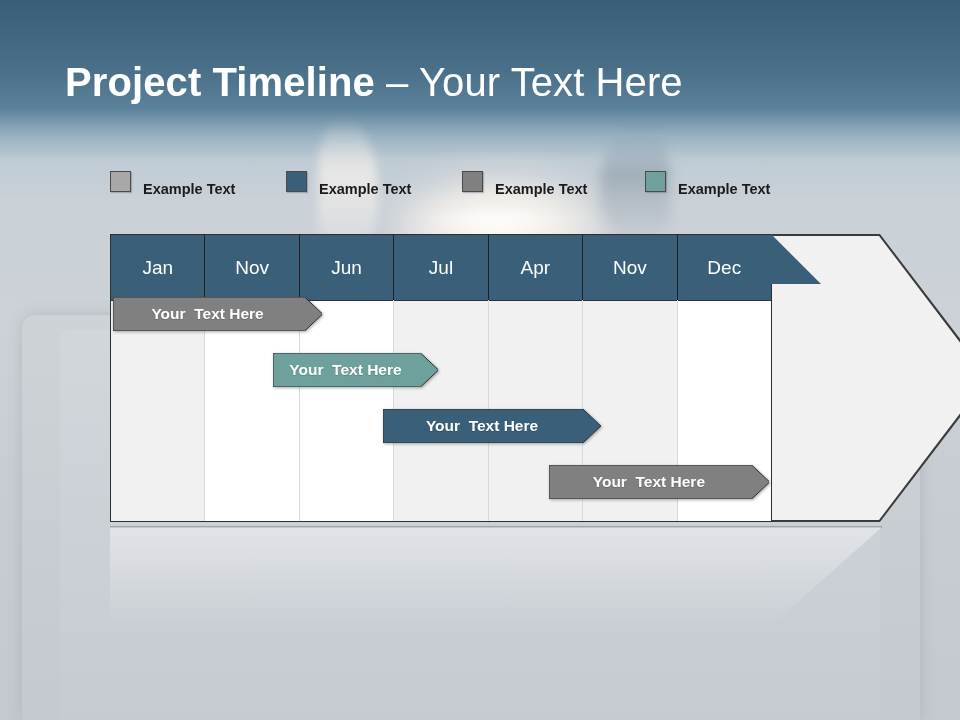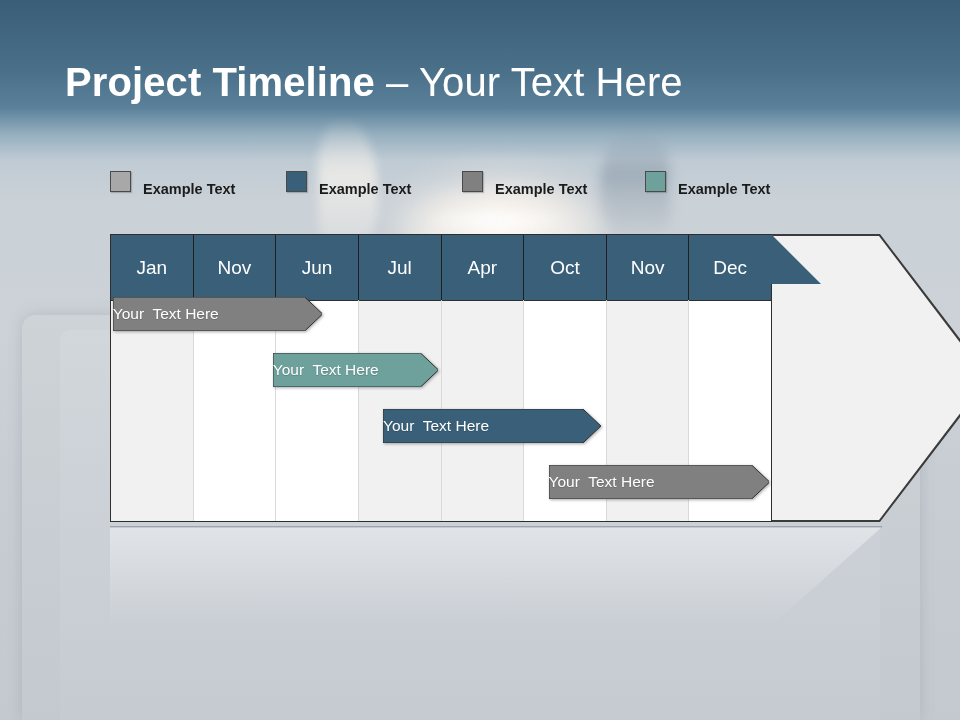"Oct" div.col { html: <div> <div>Oct</div> </div> -> none }
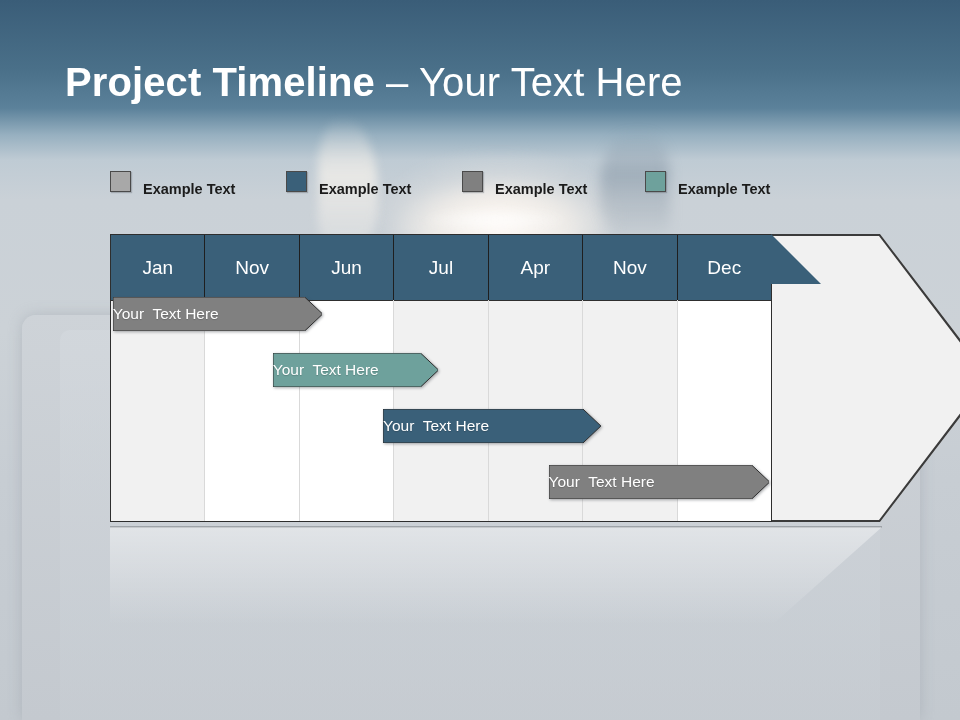"Your Text Here" .bar .btxt { font-weight: none -> bold; text-align: left -> center }
